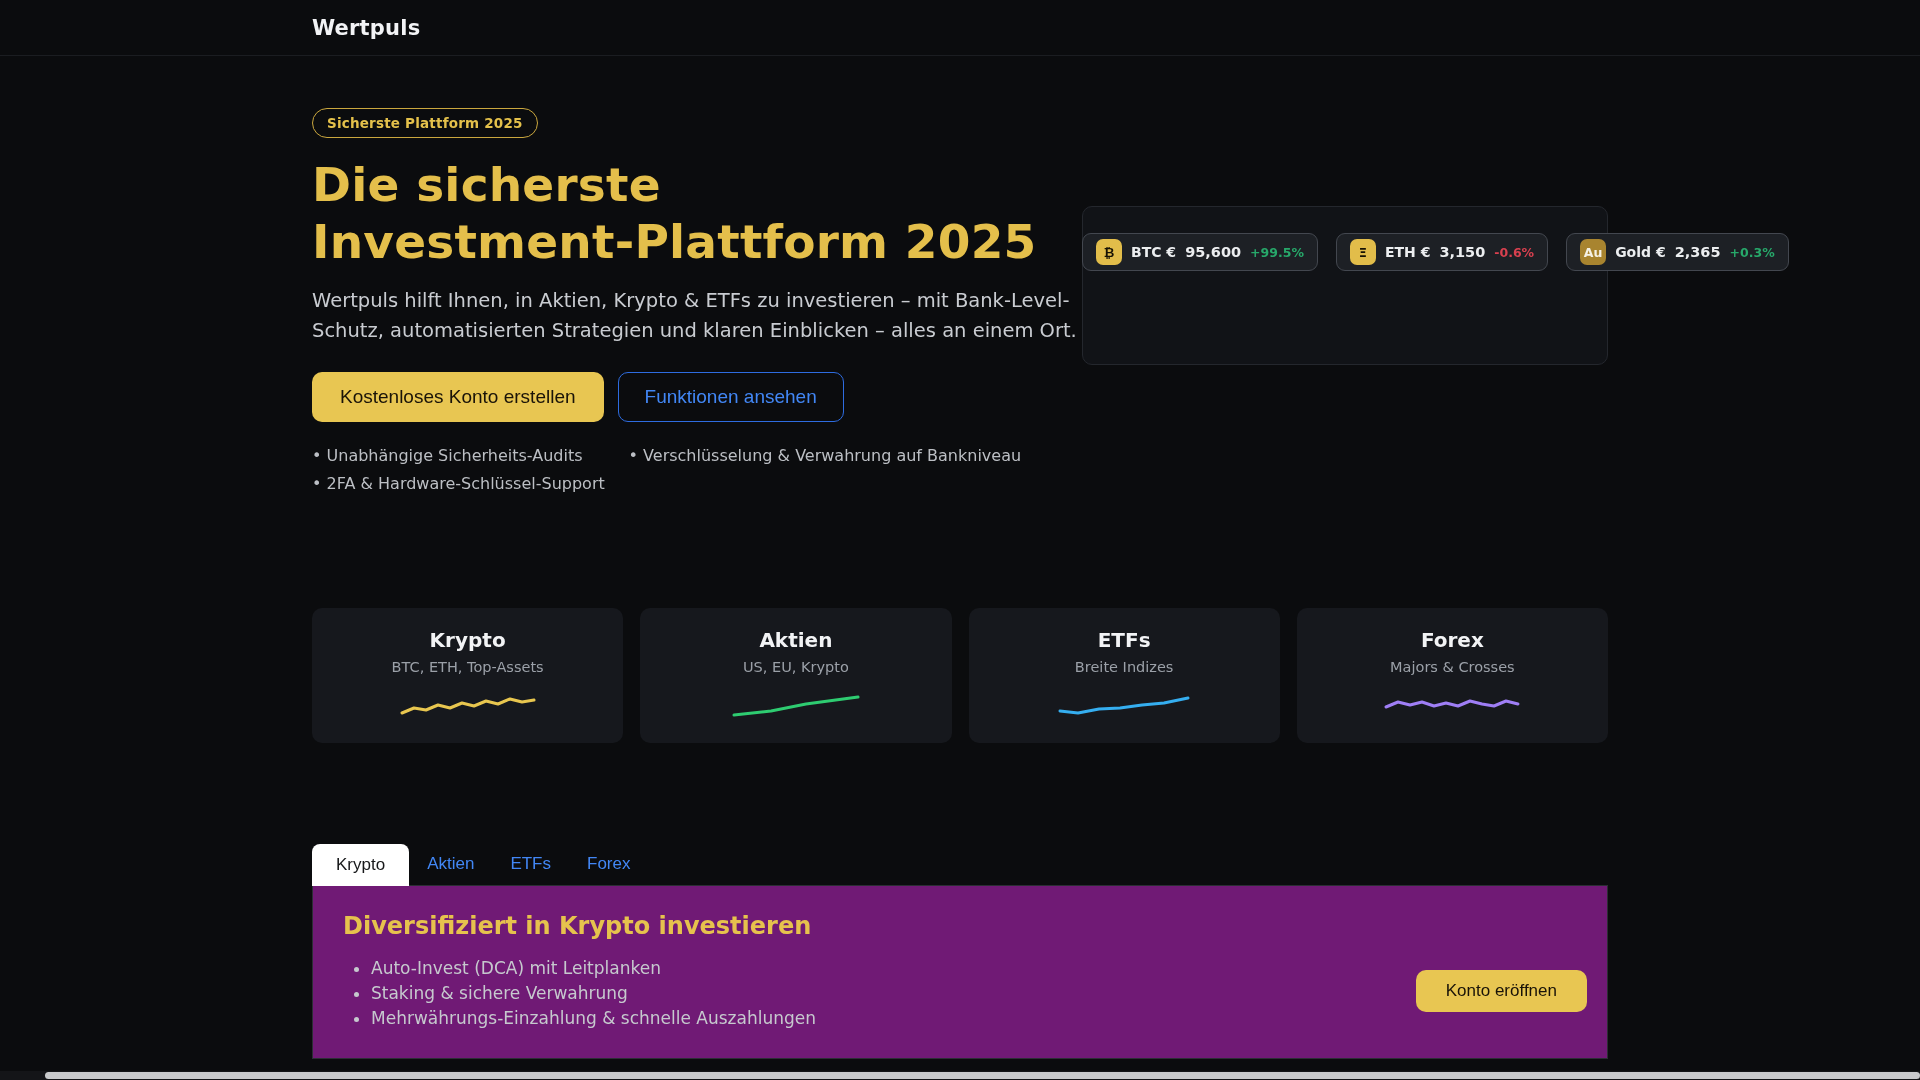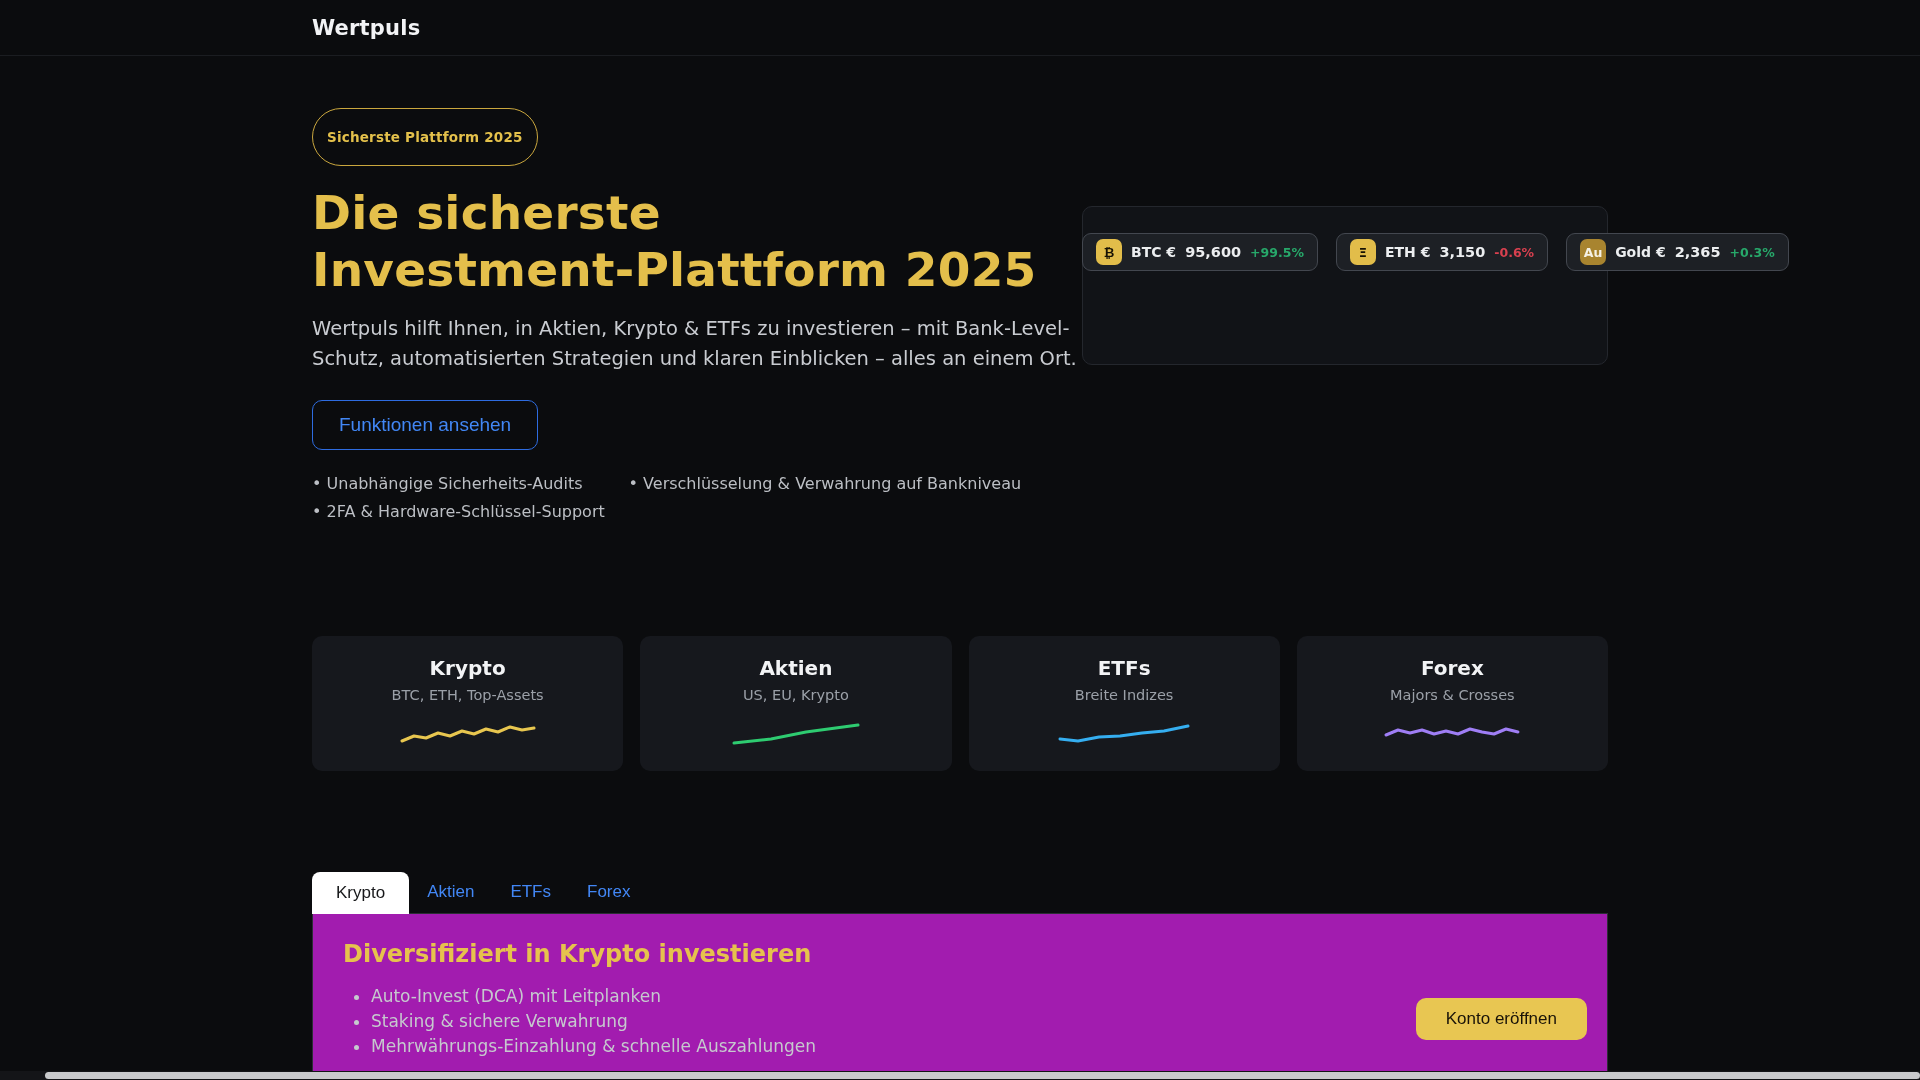"Sicherste Plattform 2025" .hero-badge { padding: 20px 14px -> 6px 14px }
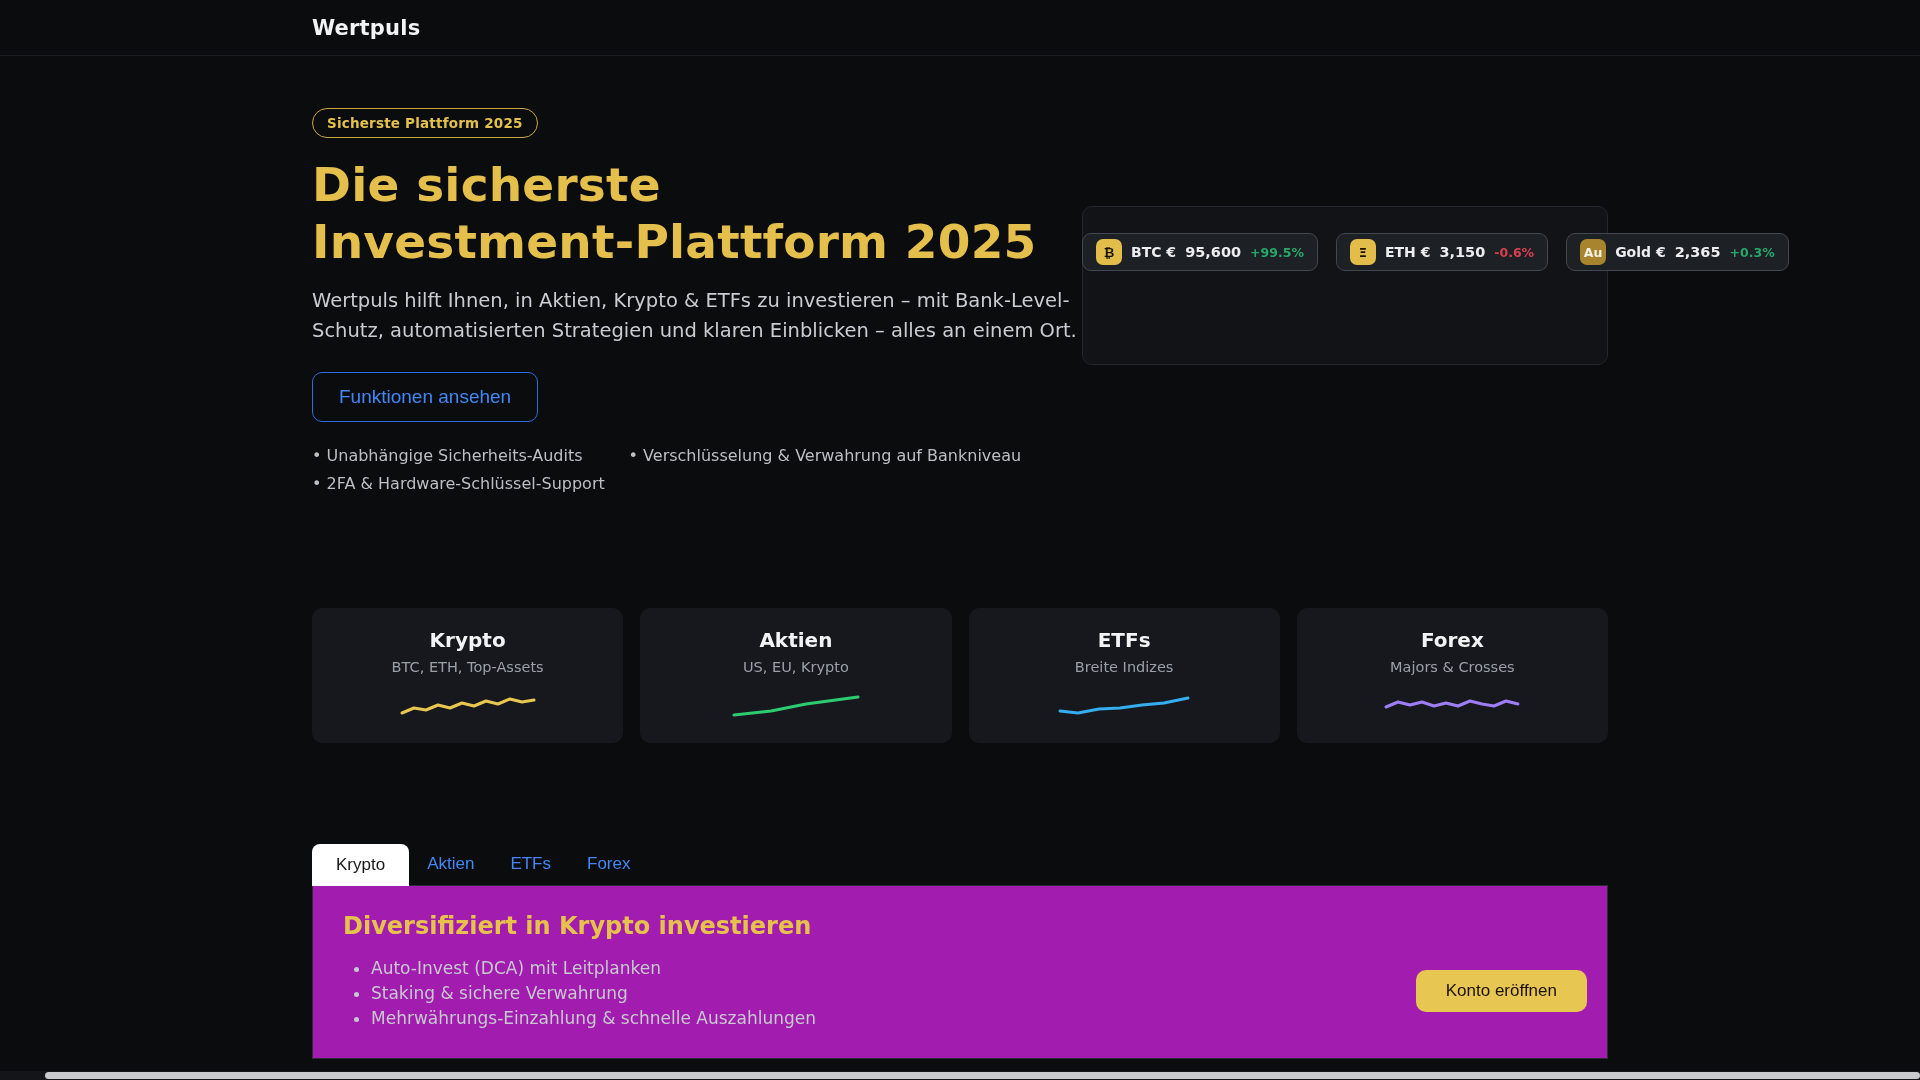"Kostenloses Konto erstellen" button.btn-primary { html: none -> <button>Kostenloses Konto erstellen</button> }
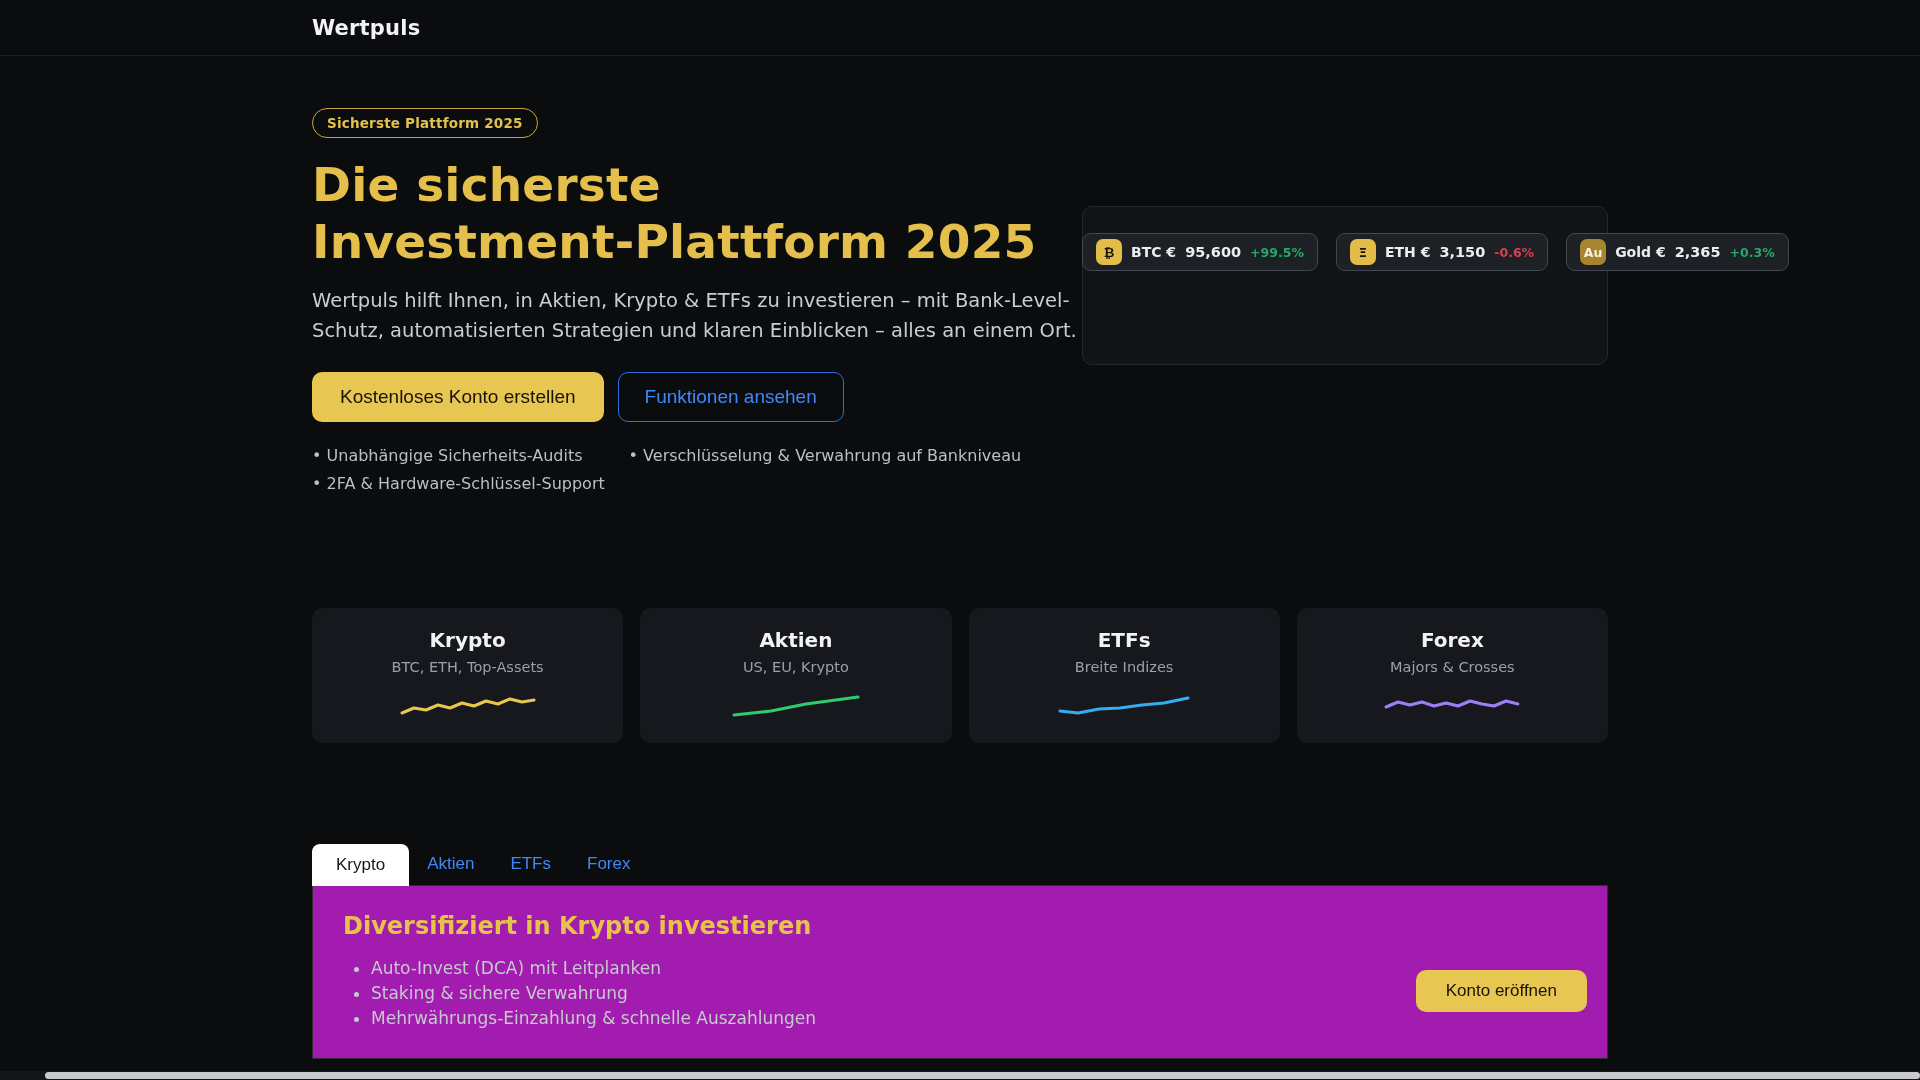"Diversifiziert in Krypto investieren" .tab-panel { background: #a21caf -> #701a75 }
